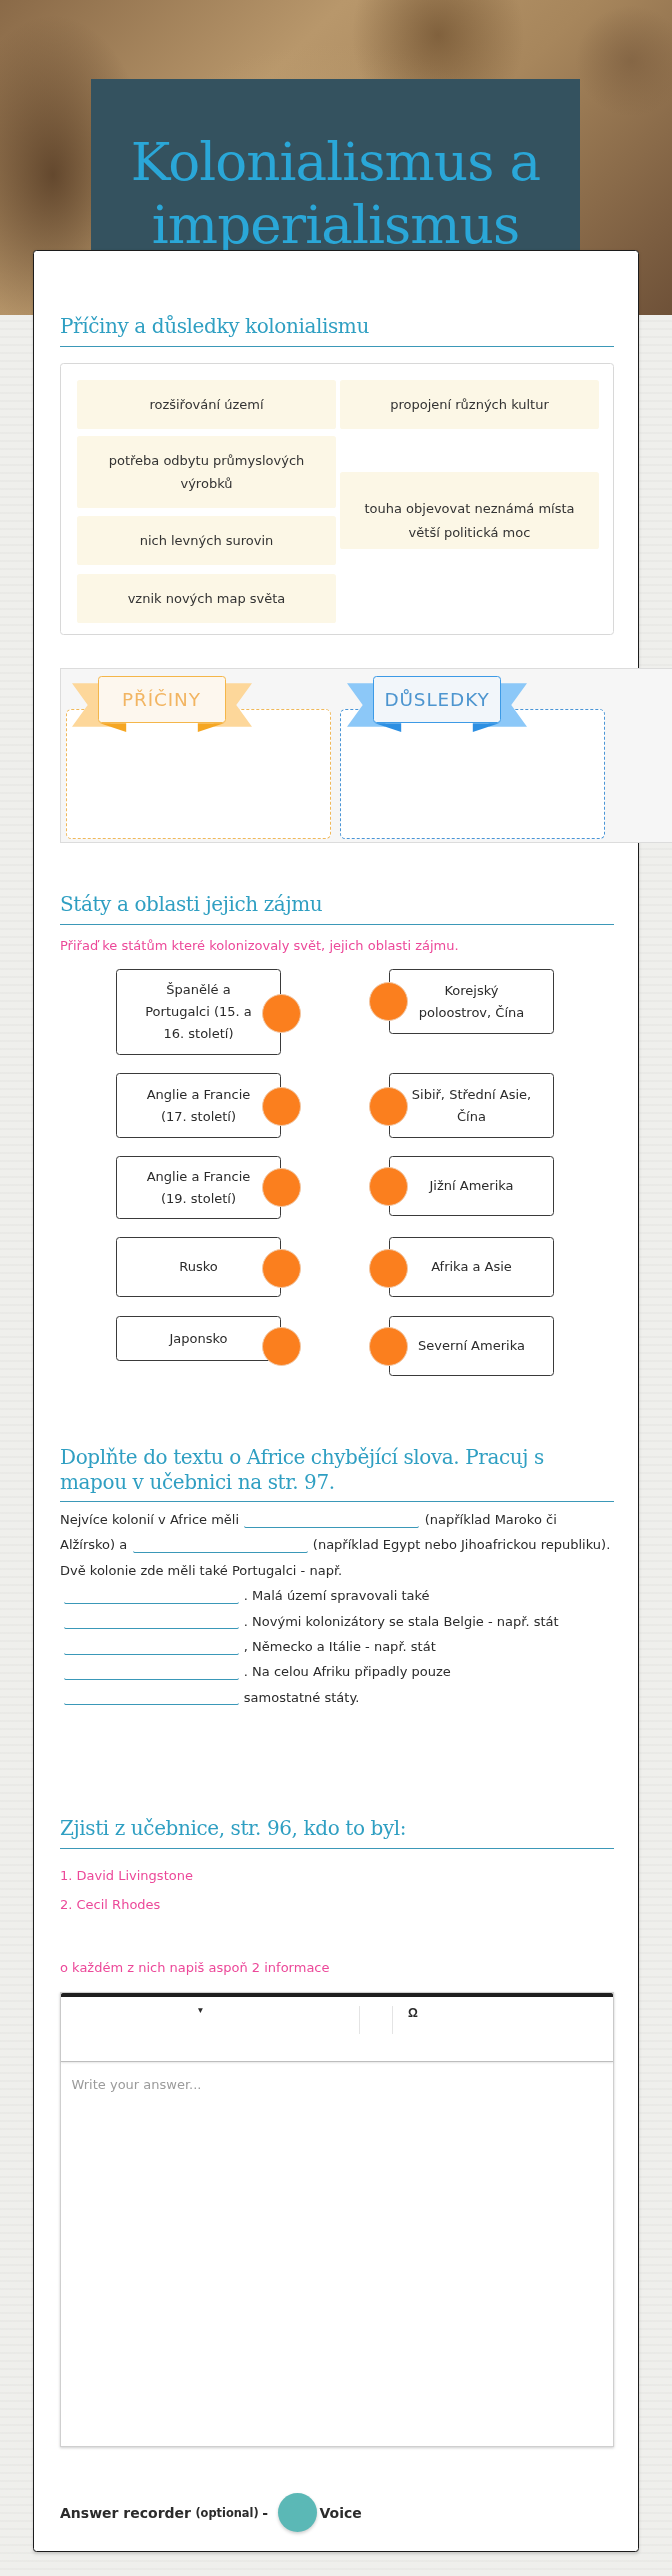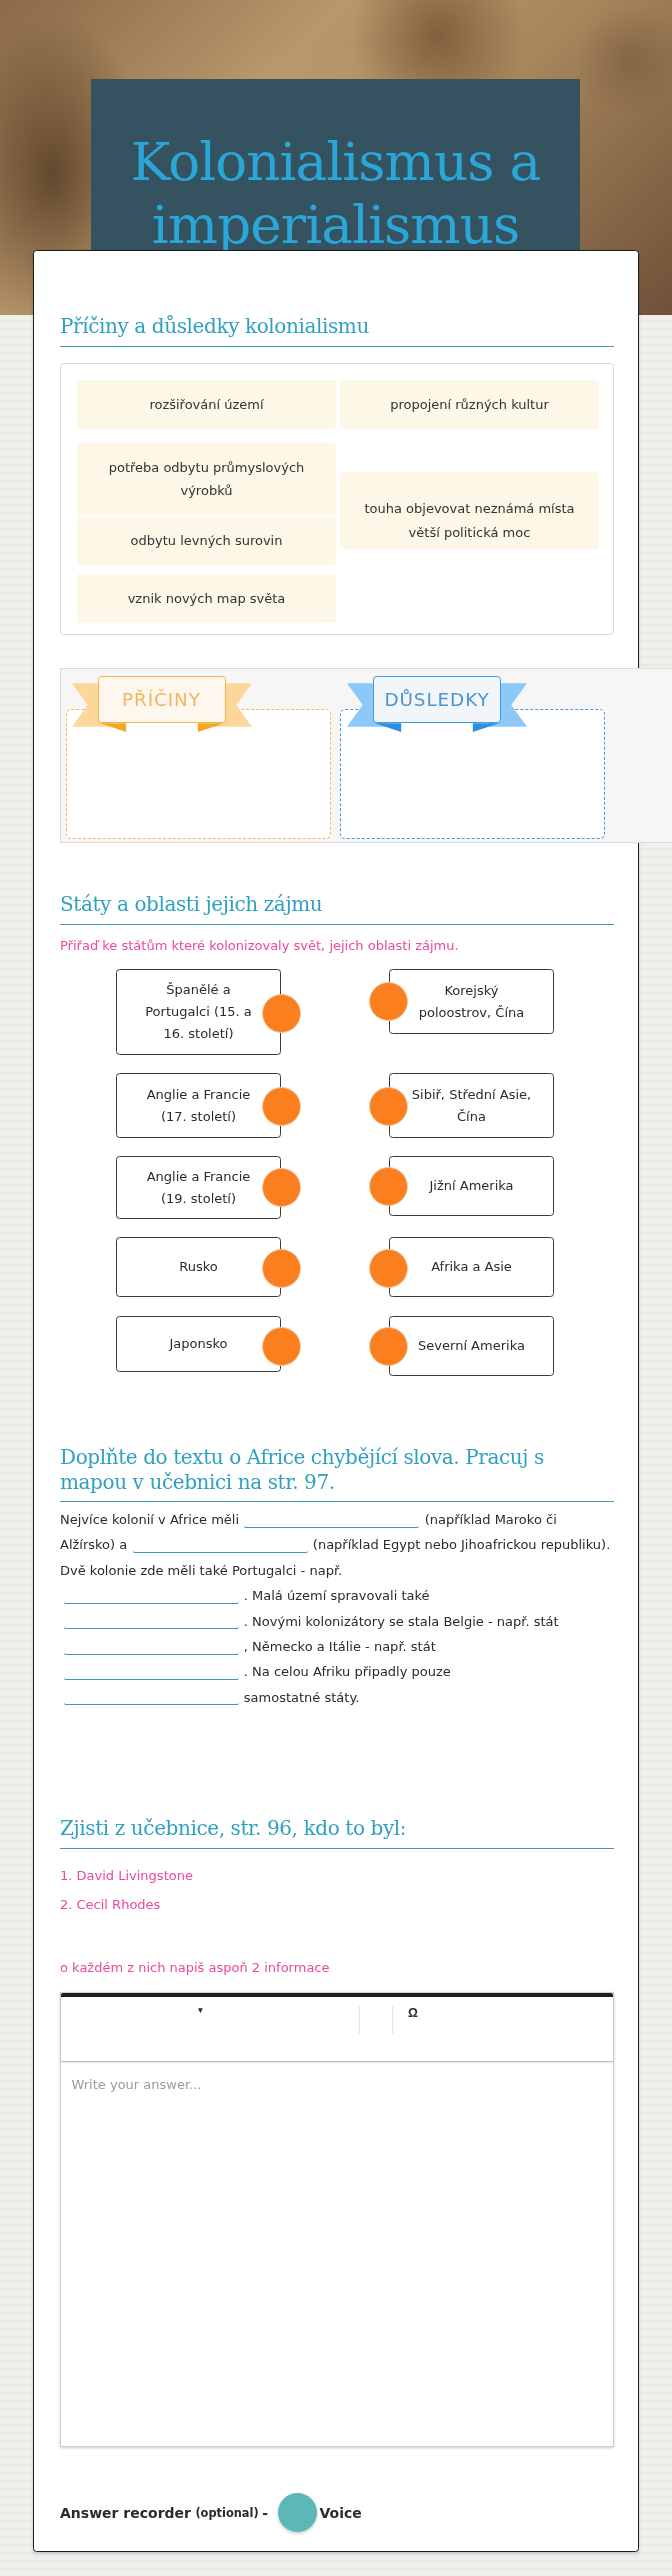"potřeba odbytu průmyslových výrobků" div.chip { margin-top: 7px -> none }
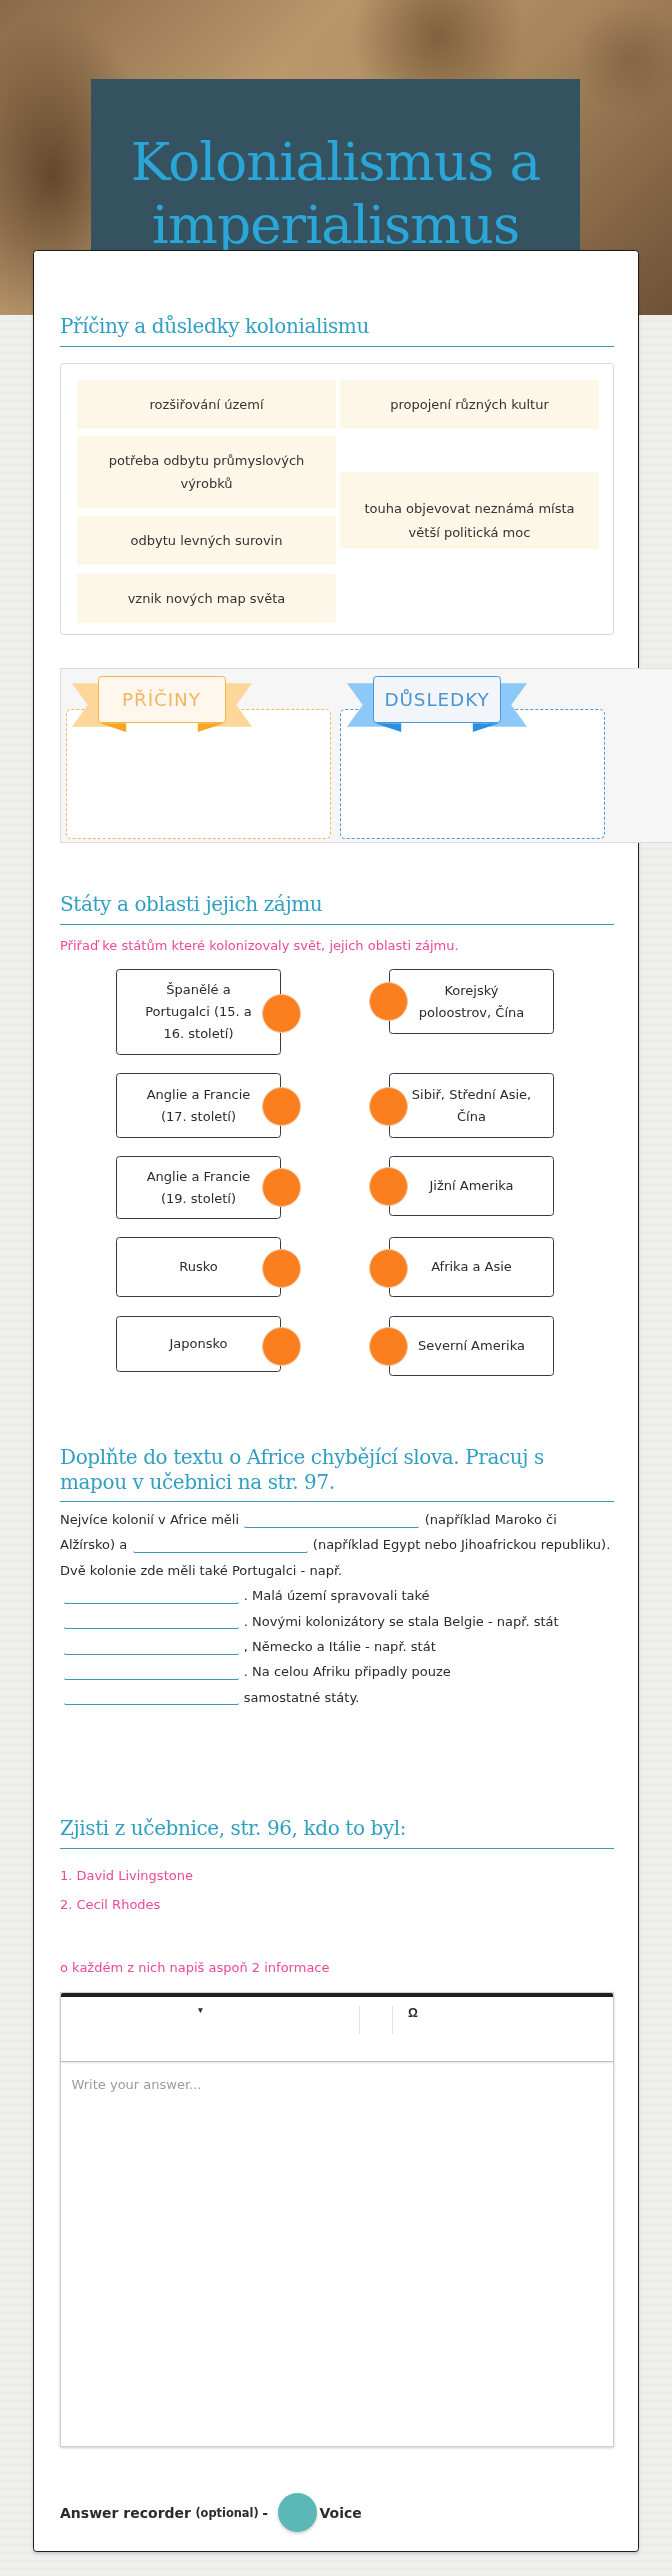"odbytu levných surovin" div.chip { text: odbytu -> nich }
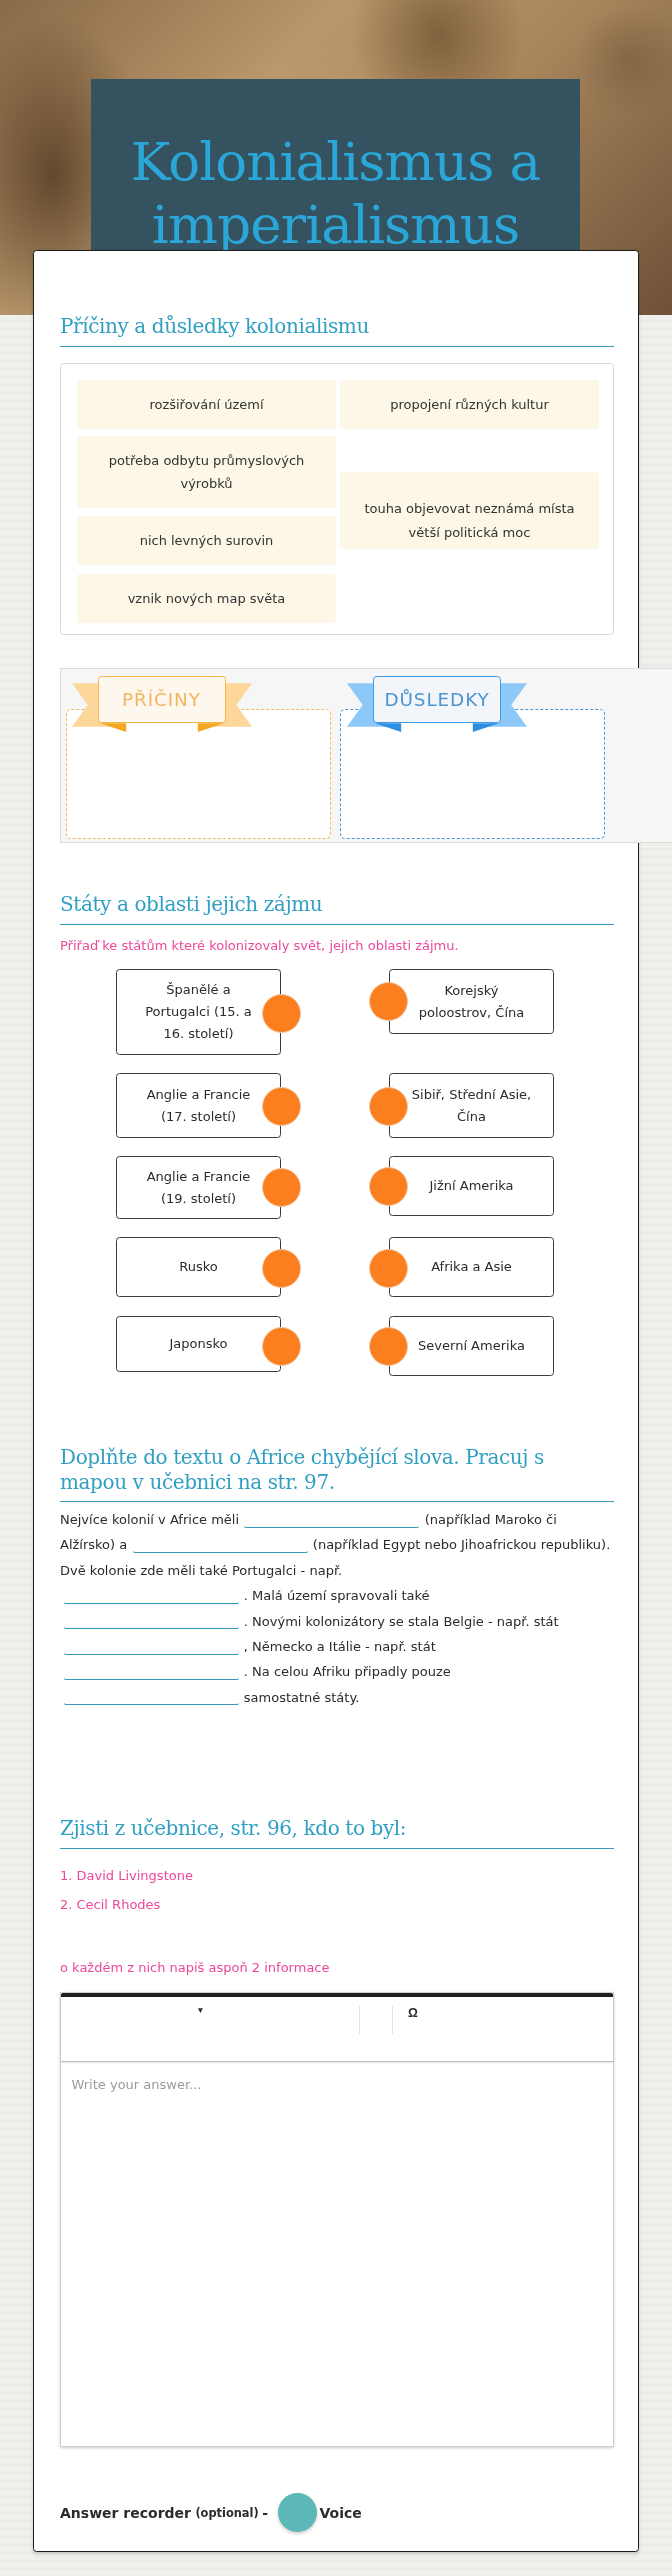"Japonsko" div.match-box { height: 56px -> 45px }
